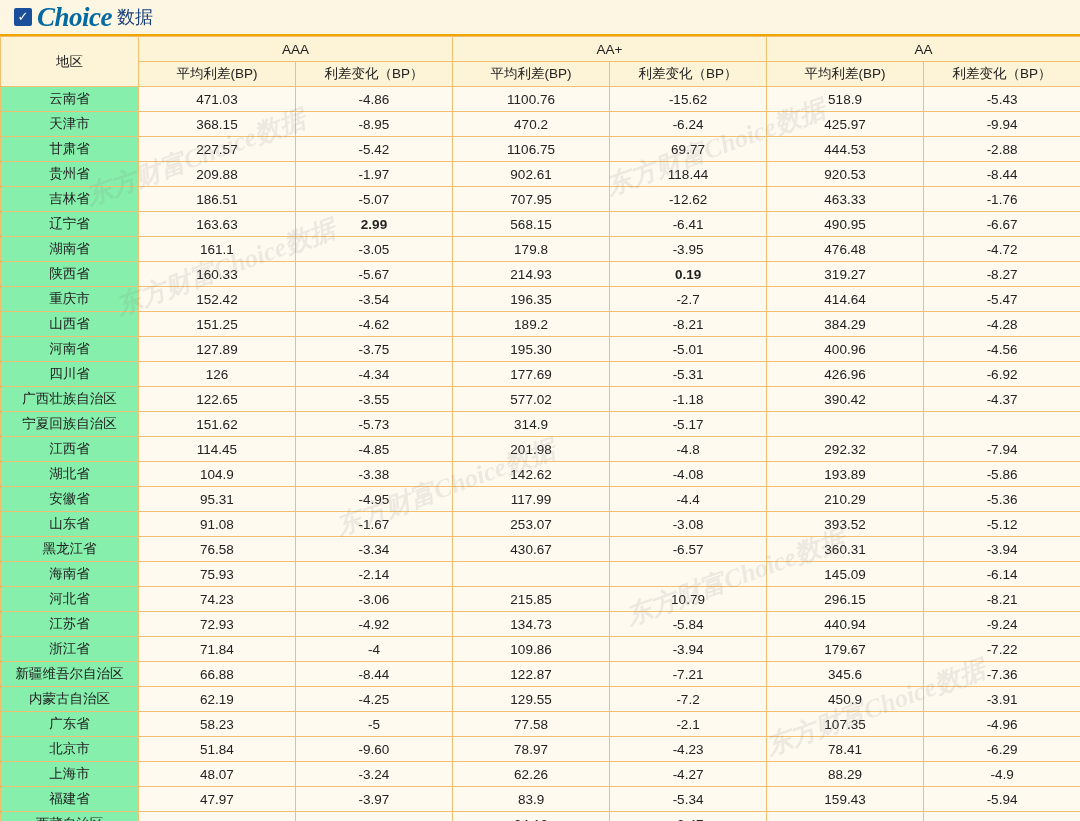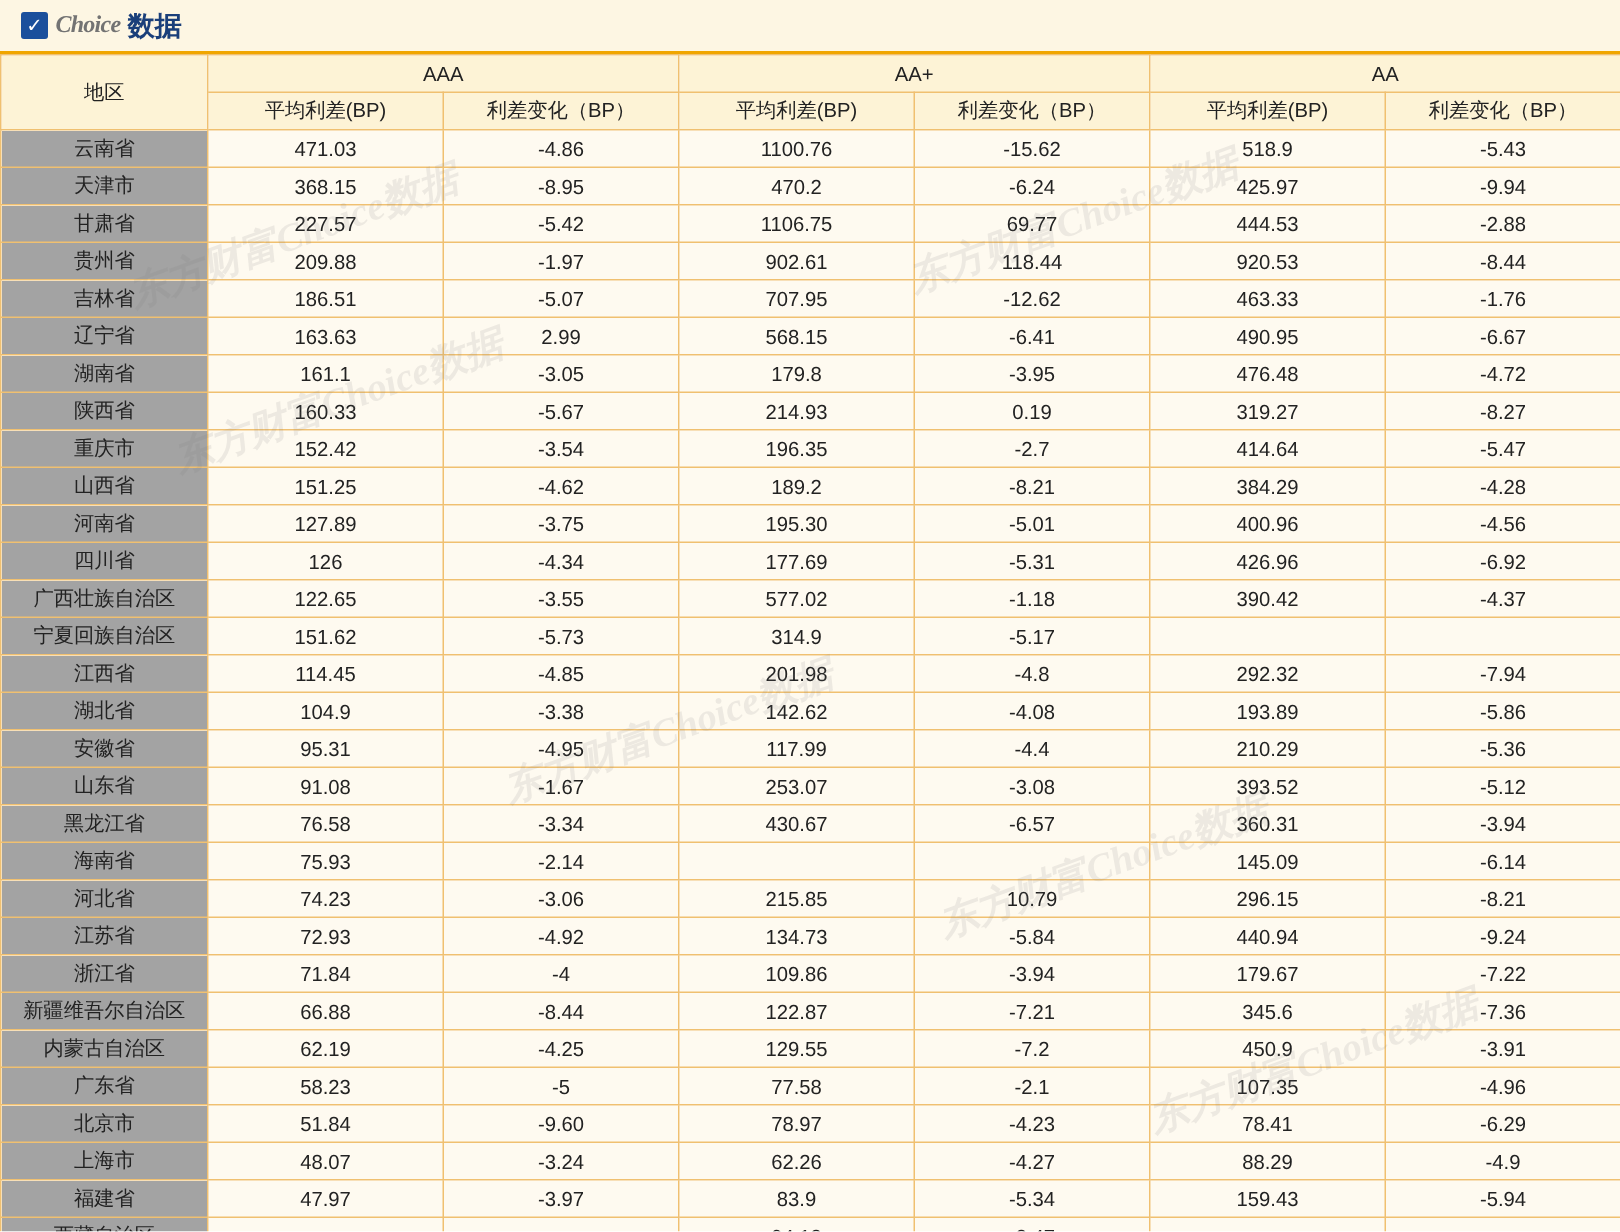"Choice" .logo-text { color: #737373 -> #0369a1; font-size: 16px -> 27px }
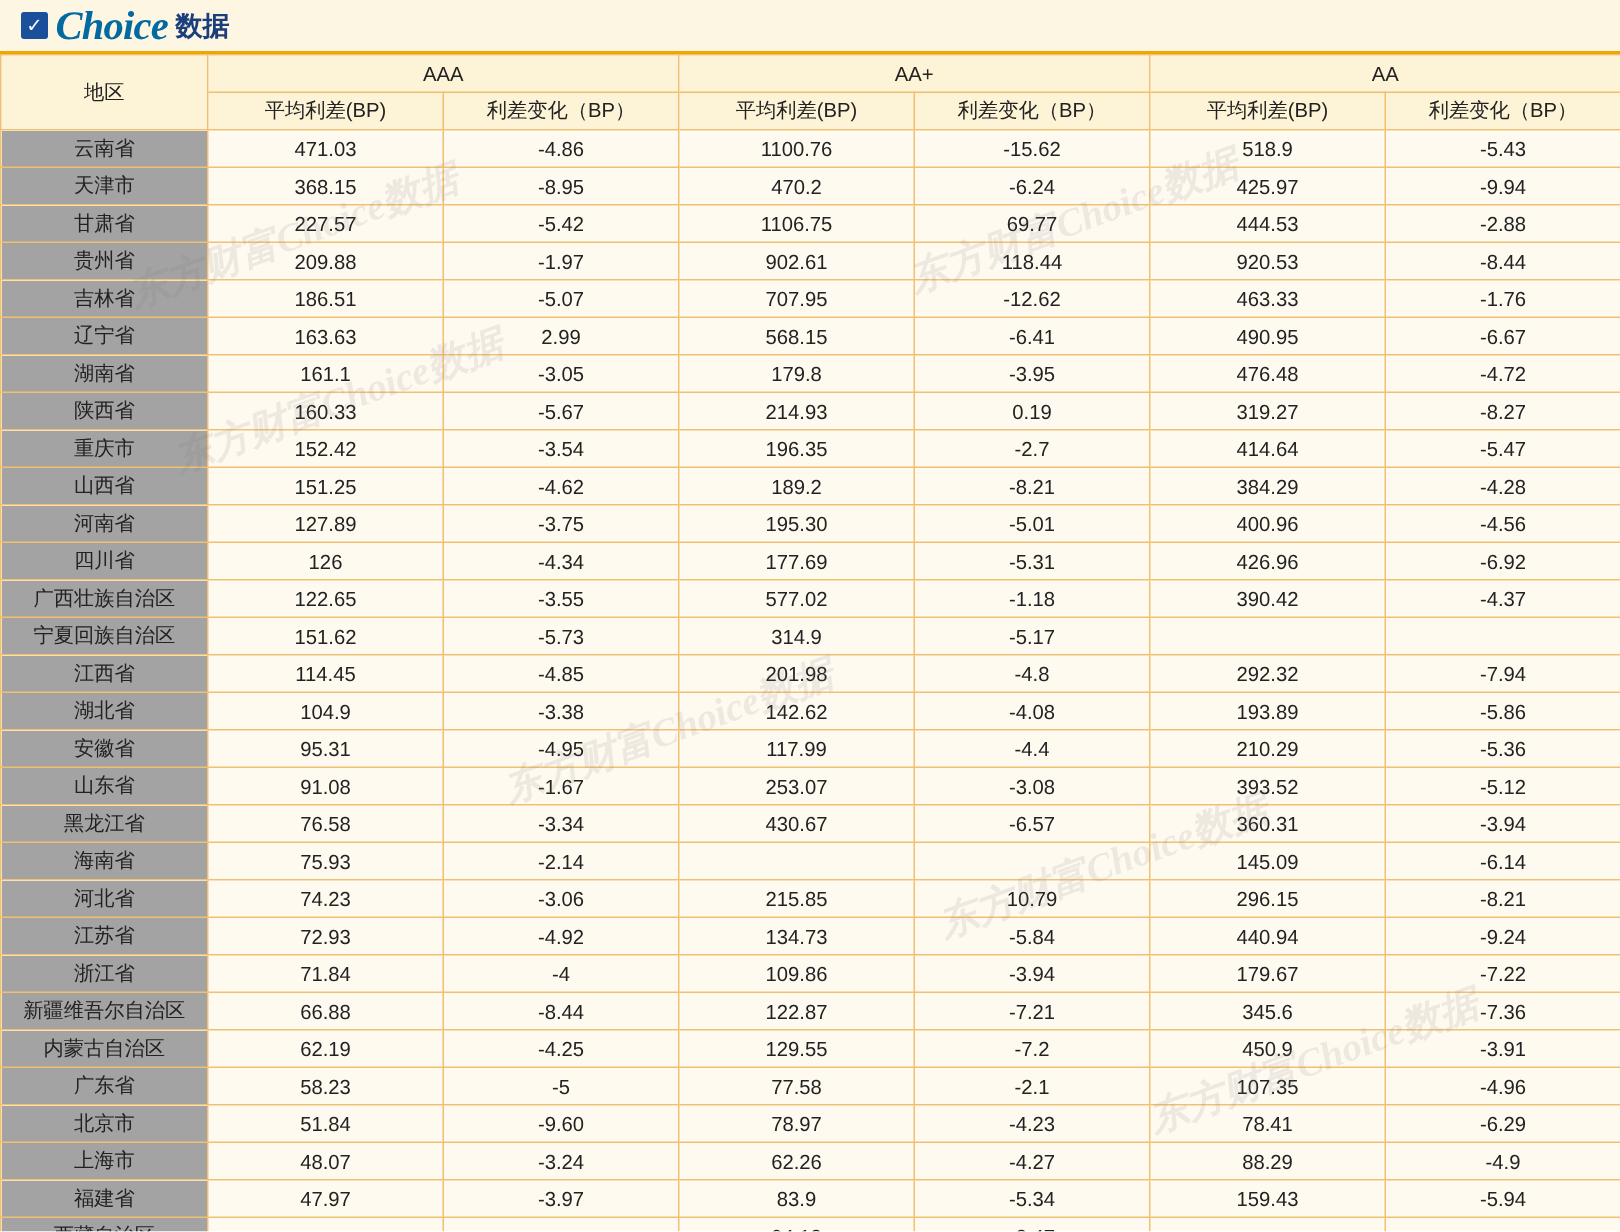"数据" .logo-cn { font-weight: bold -> normal }
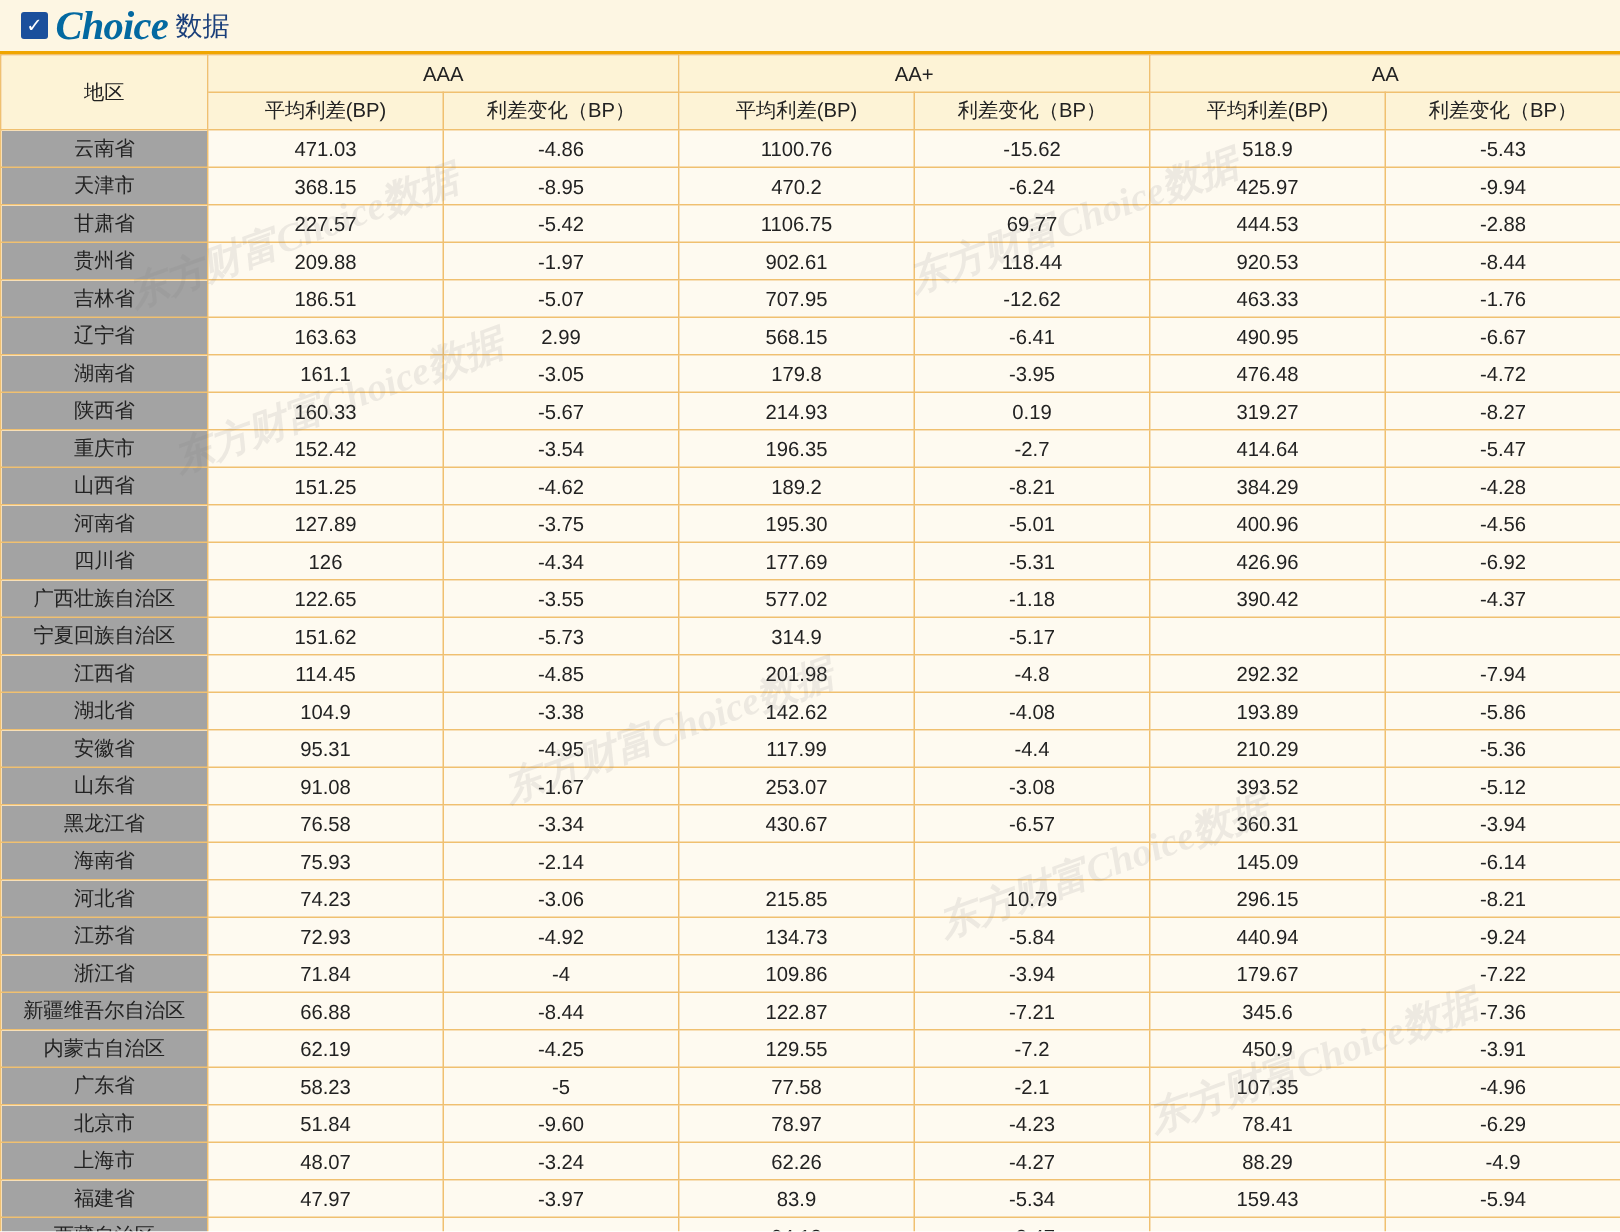"云南省" td.region { background: #a3a3a3 -> #86efac }
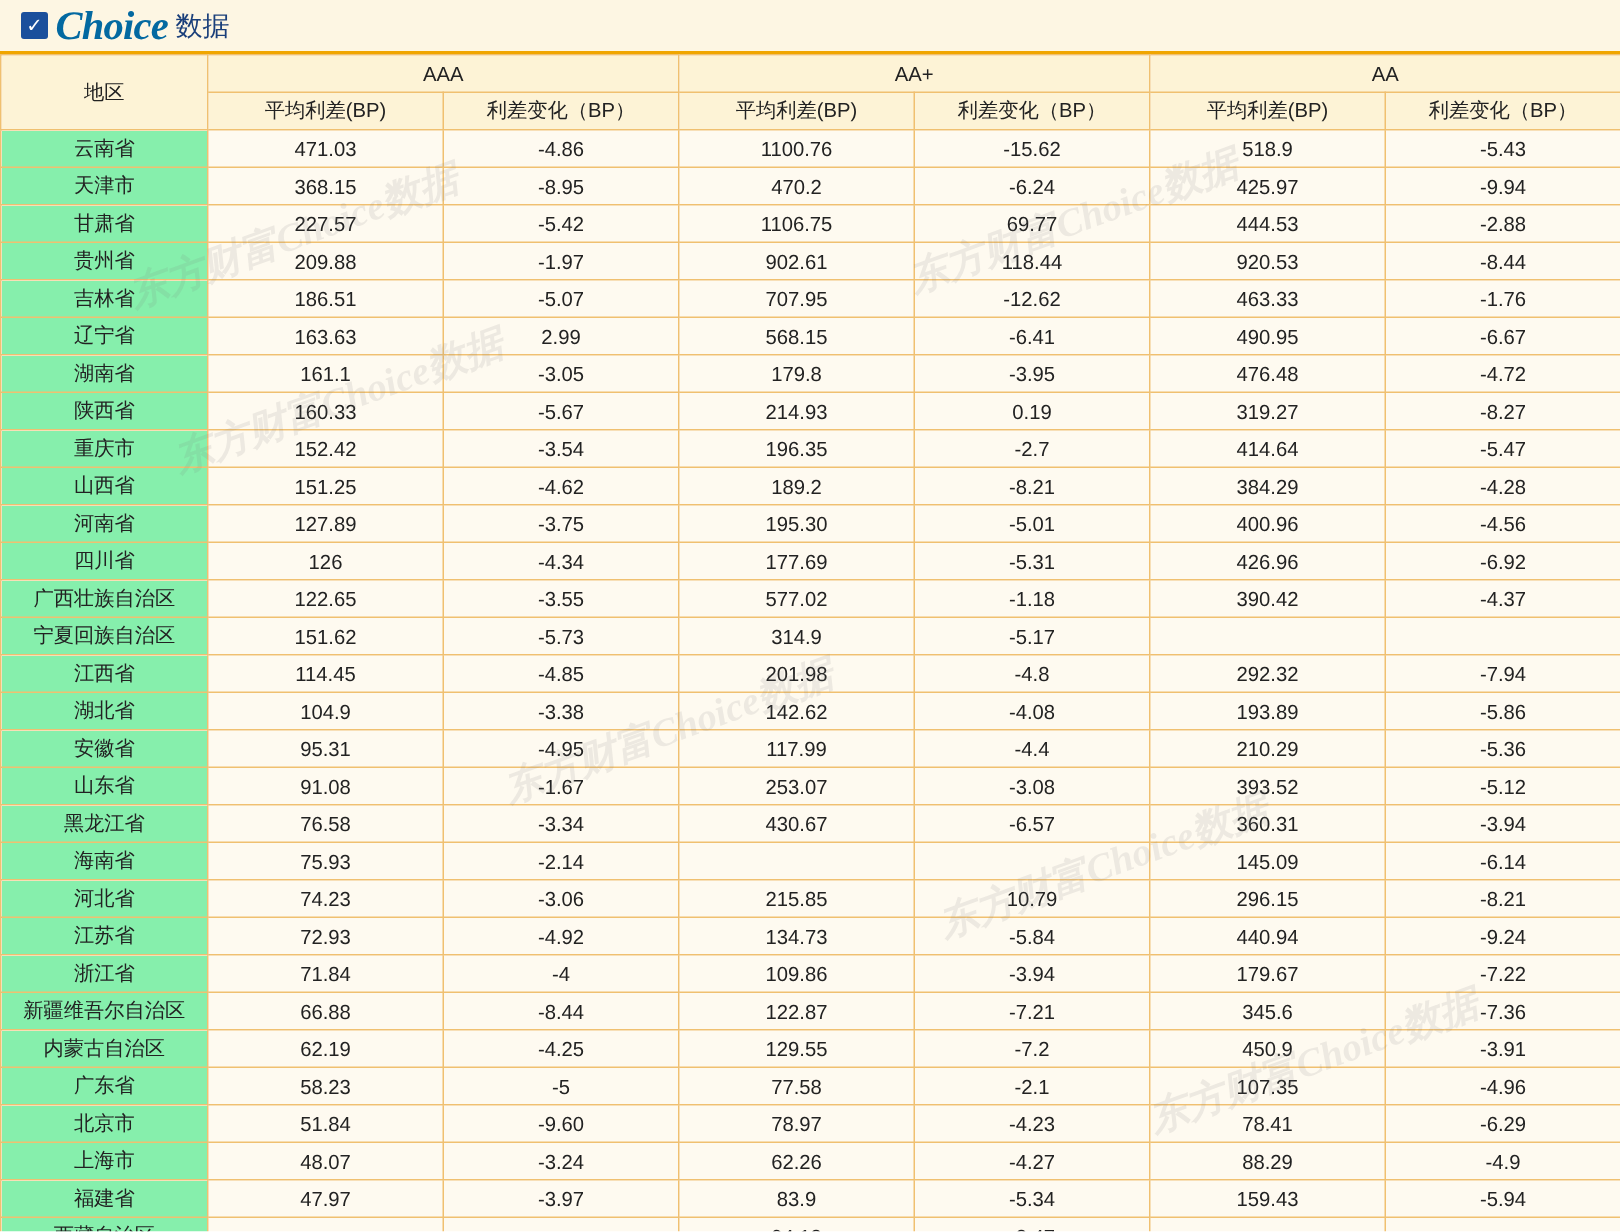"2.99" .plain { font-weight: none -> bold }
